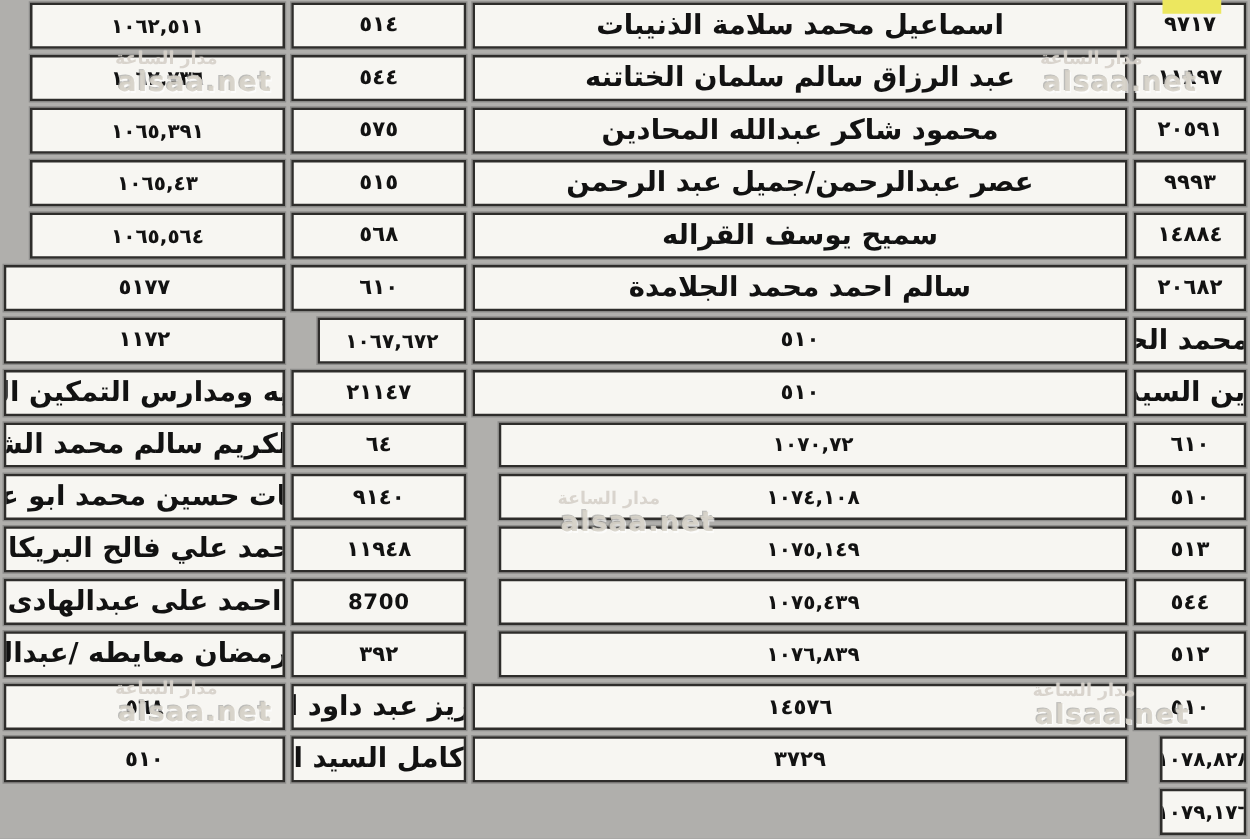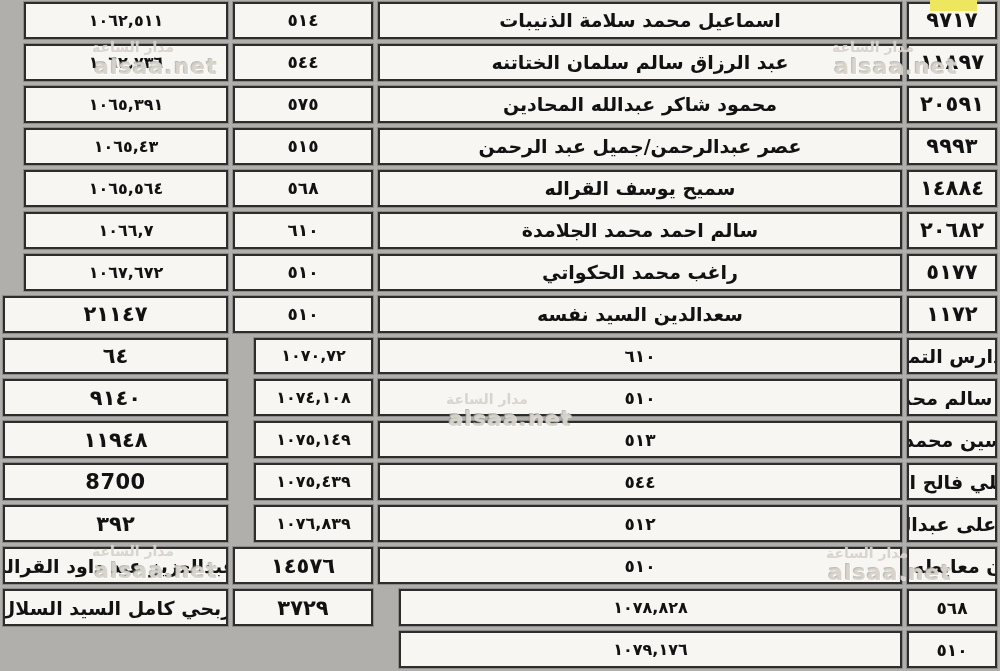"اسماعيل محمد سلامة الذنيبات" .cell.name { font-size: 19px -> 22px }
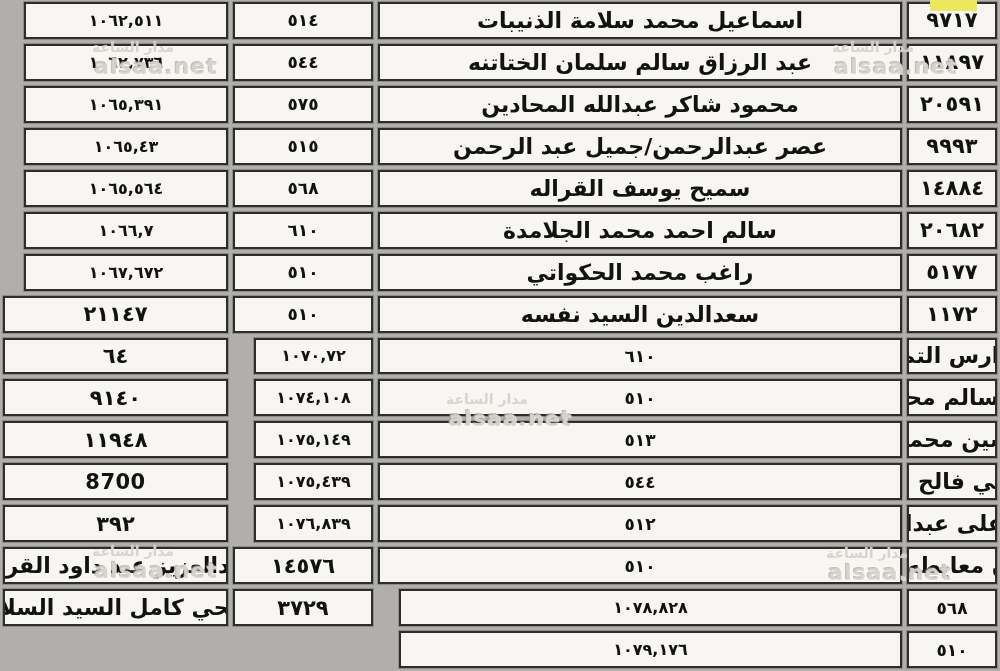"٩٧١٧" .cell.id { font-size: 21px -> 17px }
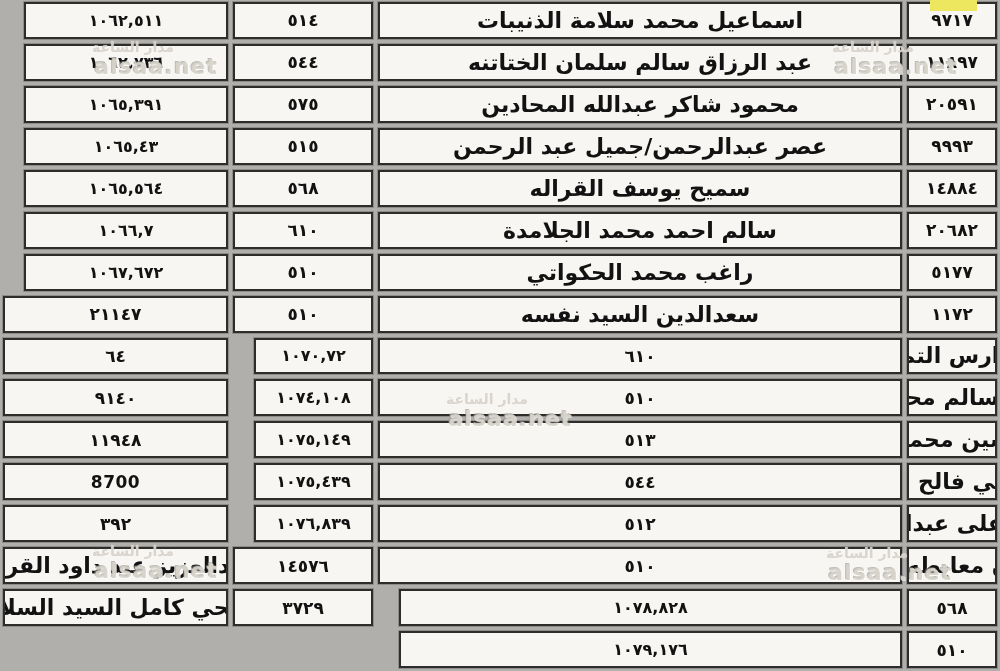"١٠٦٦,٧" div.cell { html: <div>١٠٦٦,٧</div> -> none }
